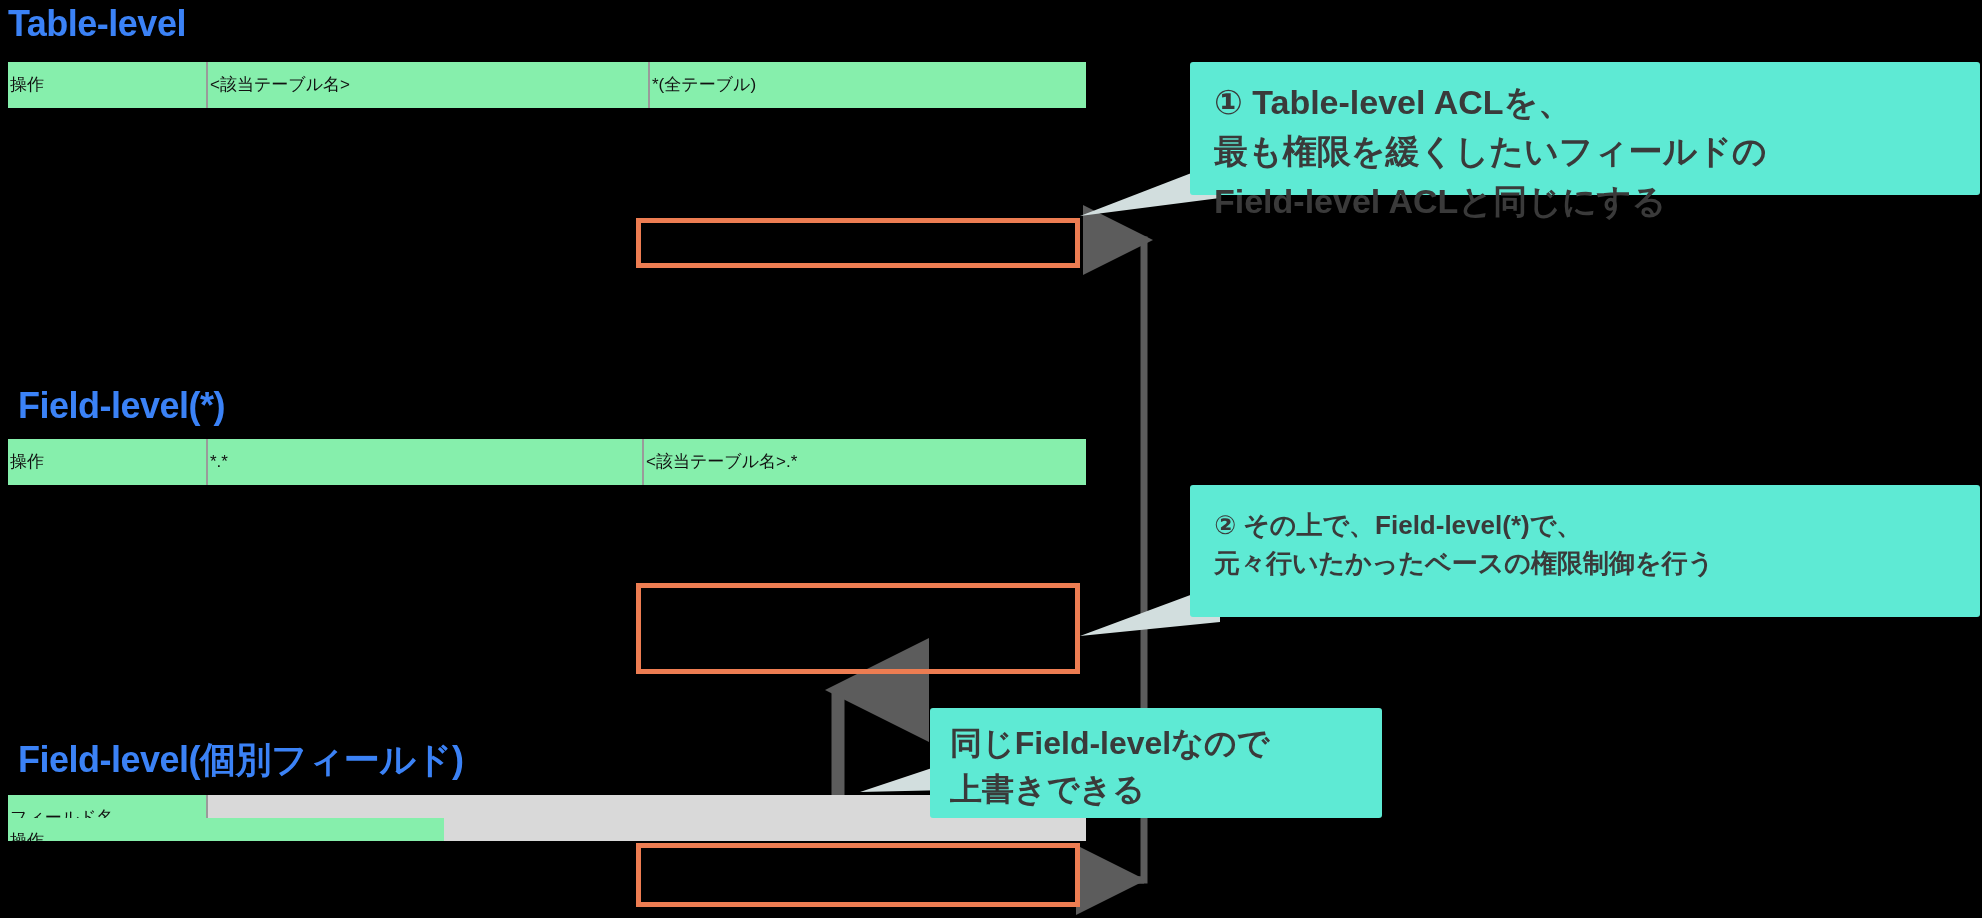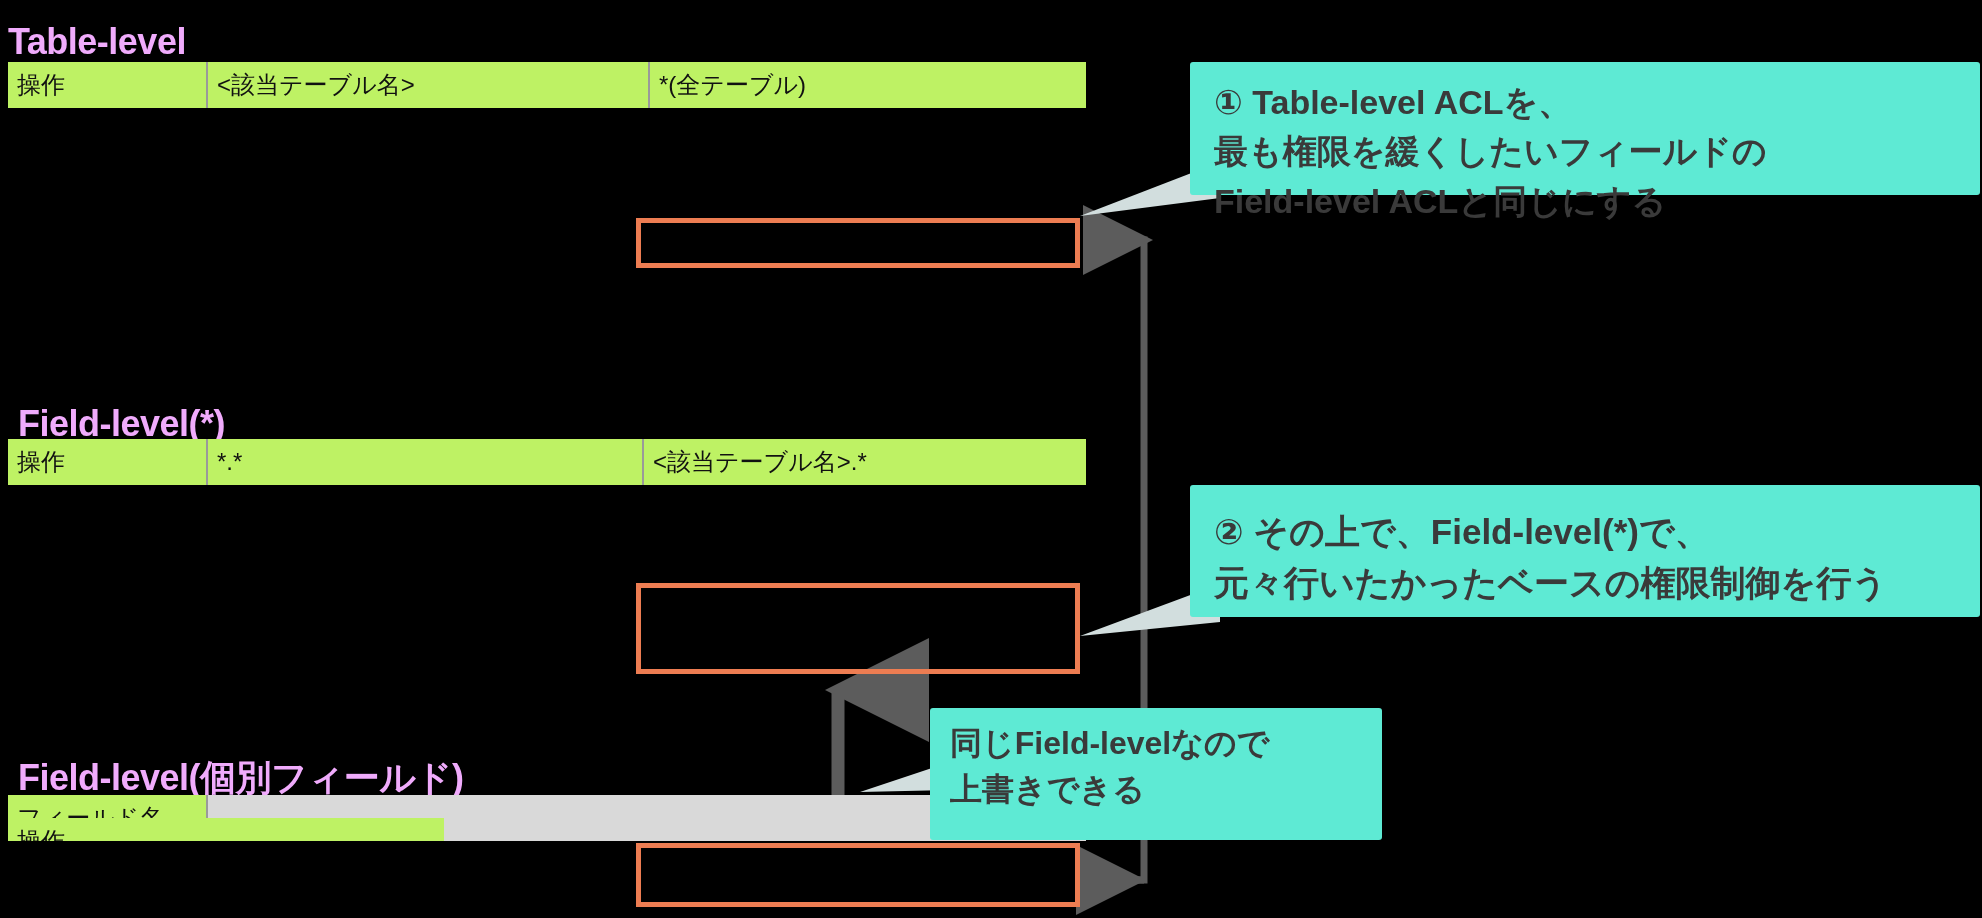"Table-level" .section-title { color: #f0abfc -> #3b82f6; margin-top: 18px -> none }
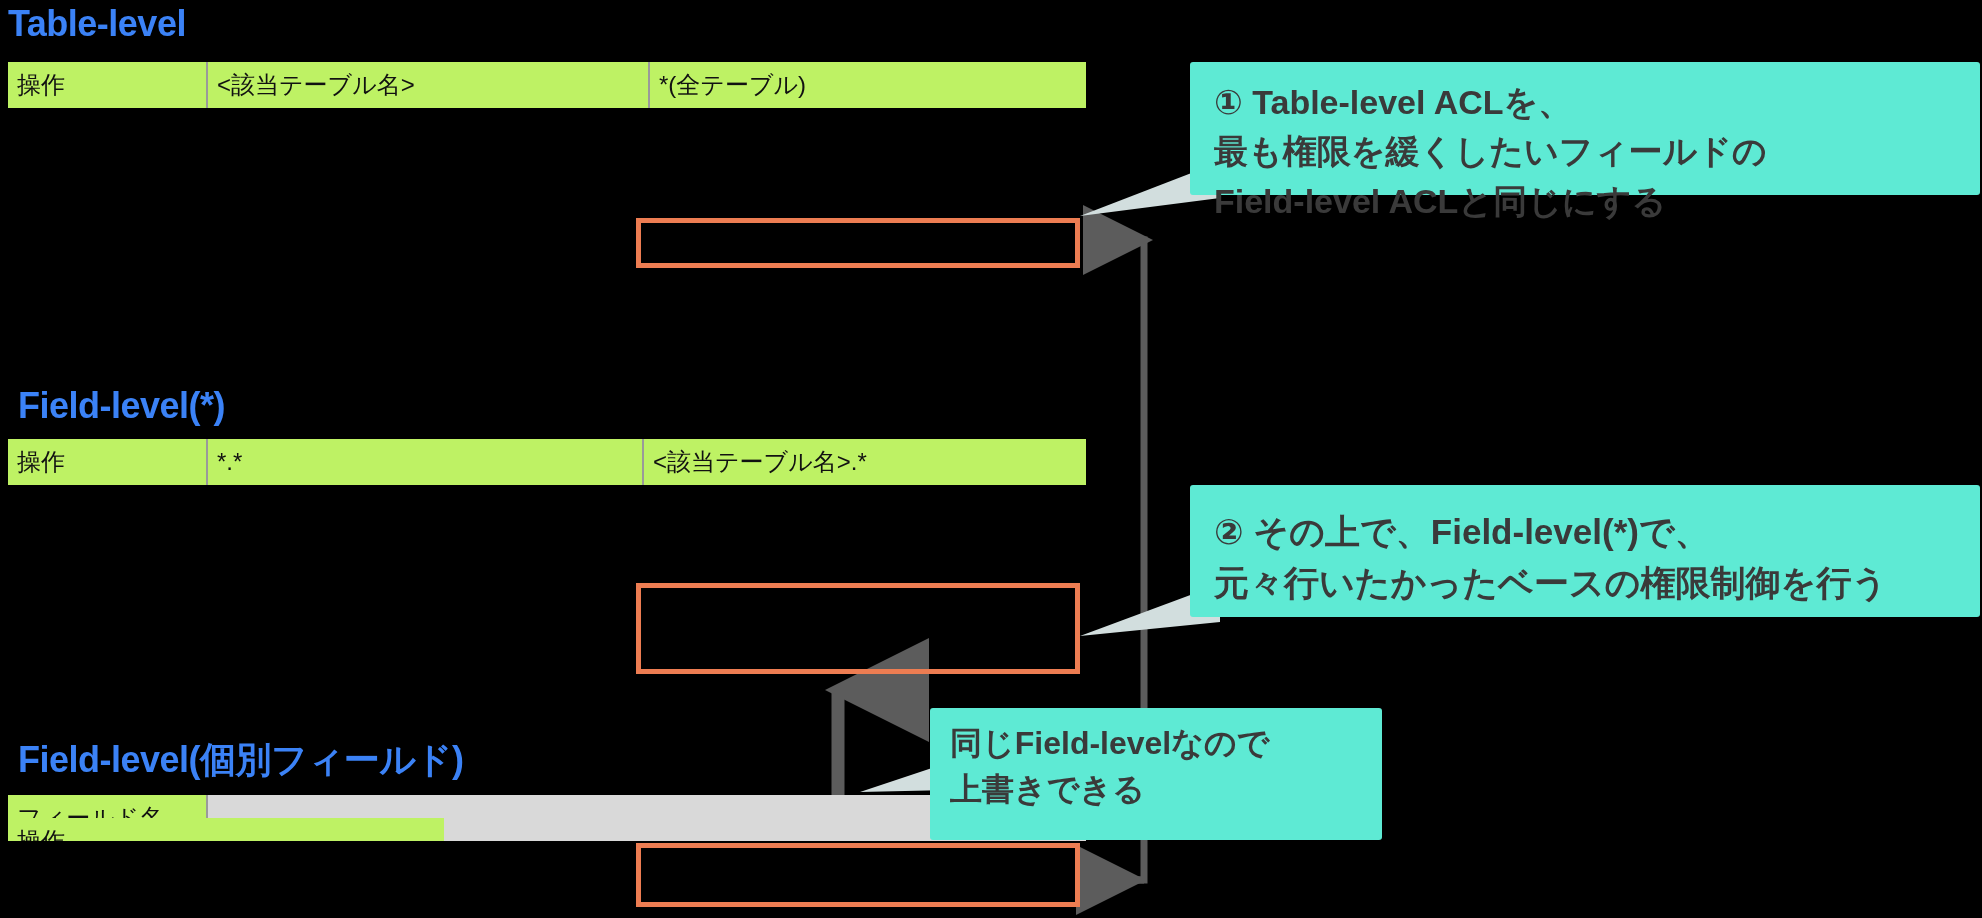"操作" .acl-cell { background: #bef264 -> #86efac; font-size: 24px -> 17px; padding-left: 9px -> 2px }
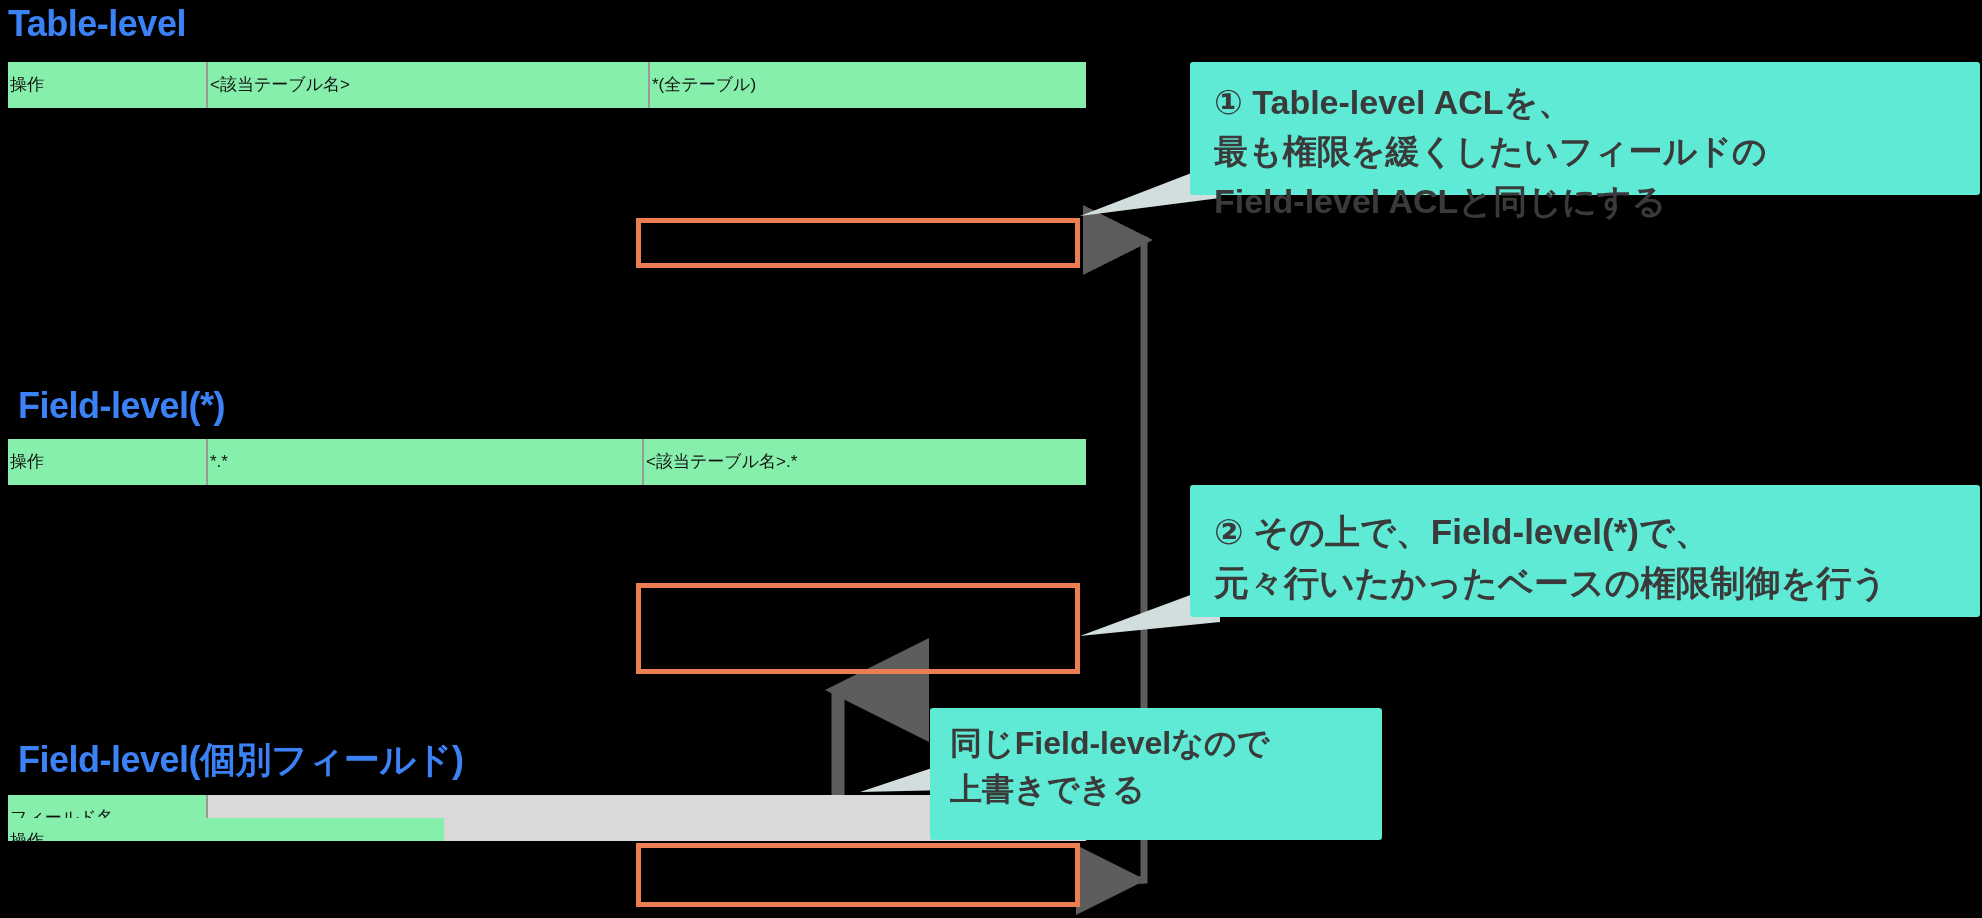"② その上で、Field-level(*)で、" #callout-2 { font-size: 35px -> 26px }
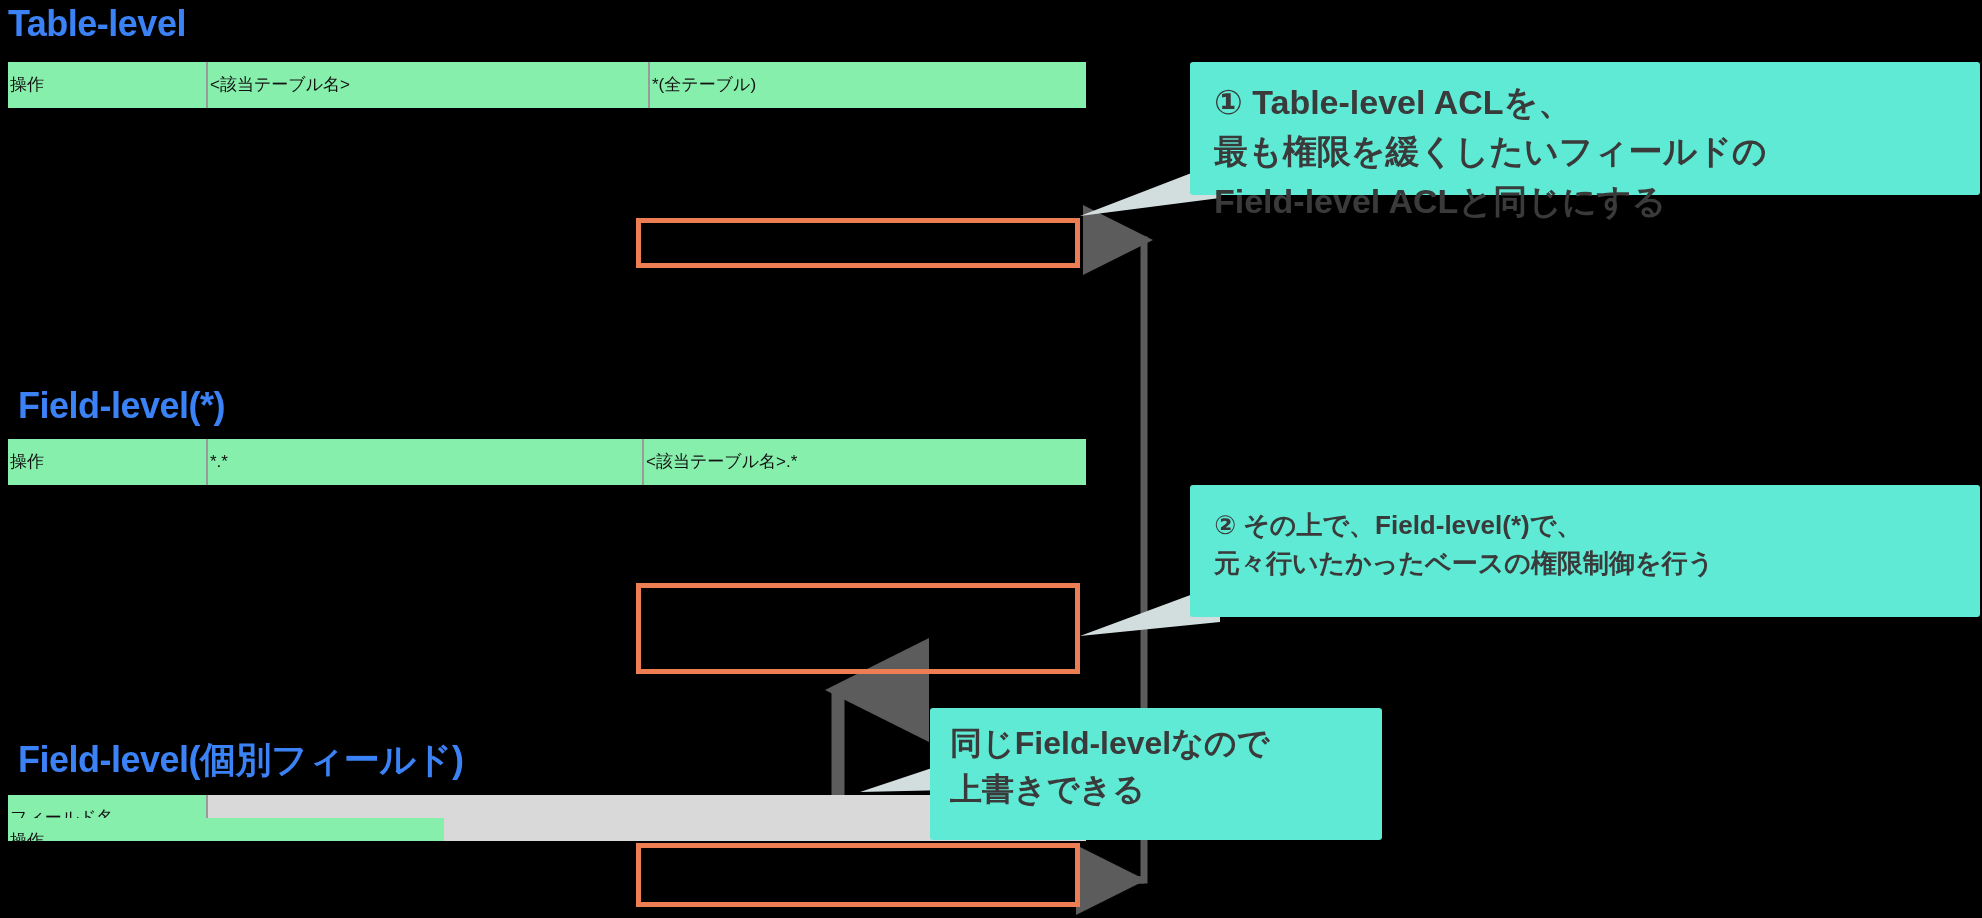"同じField-levelなので" #callout-3 { height: 132px -> 110px }
